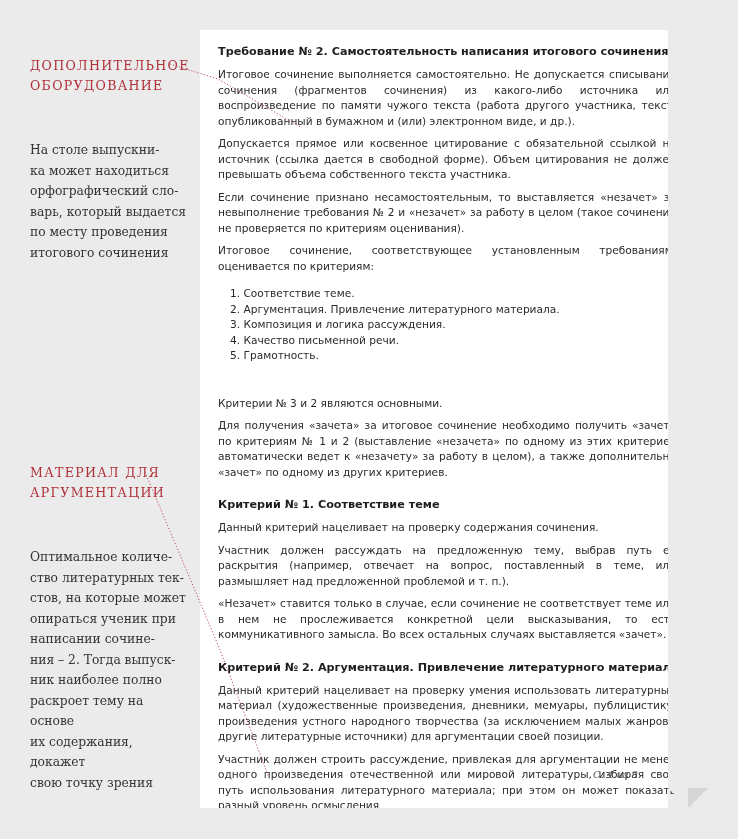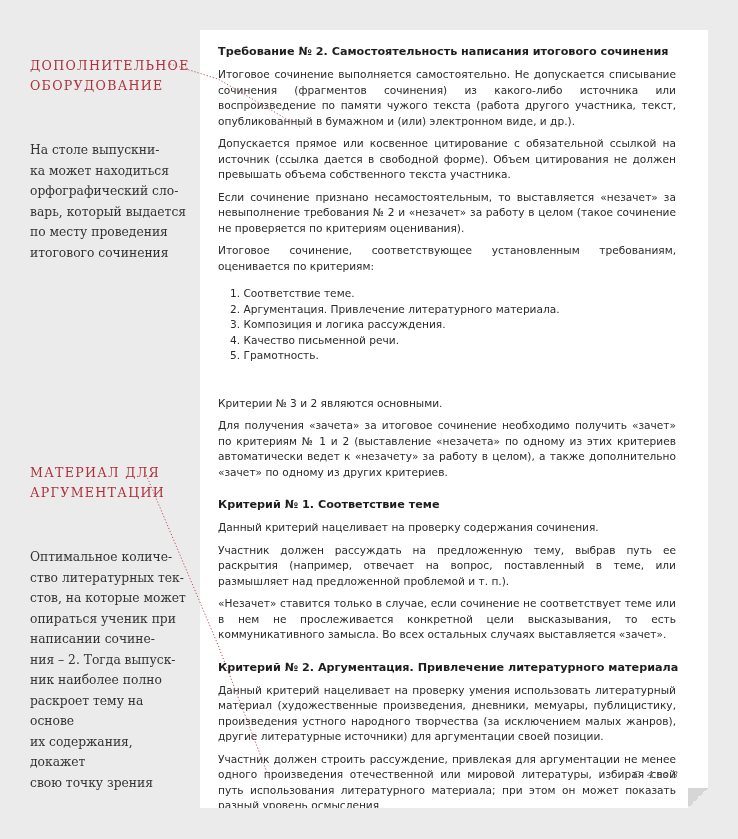"Требование № 2. Самостоятельность" .page { width: 508px -> 468px }
